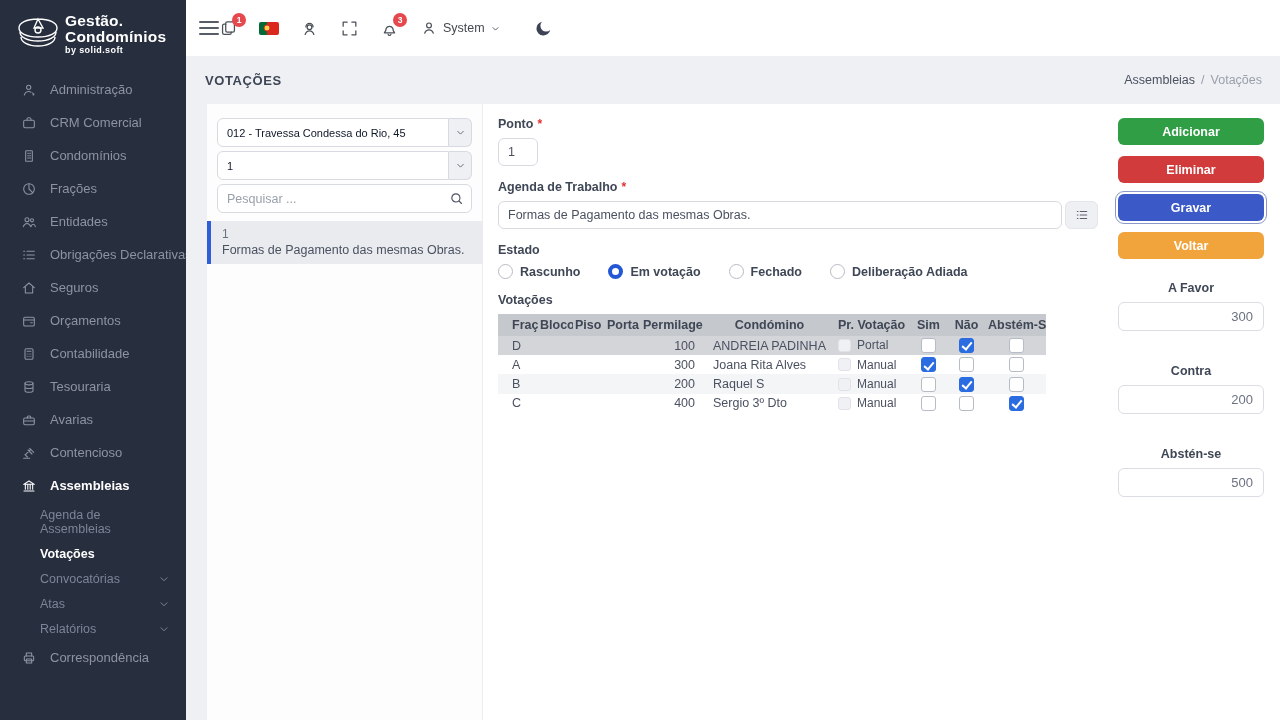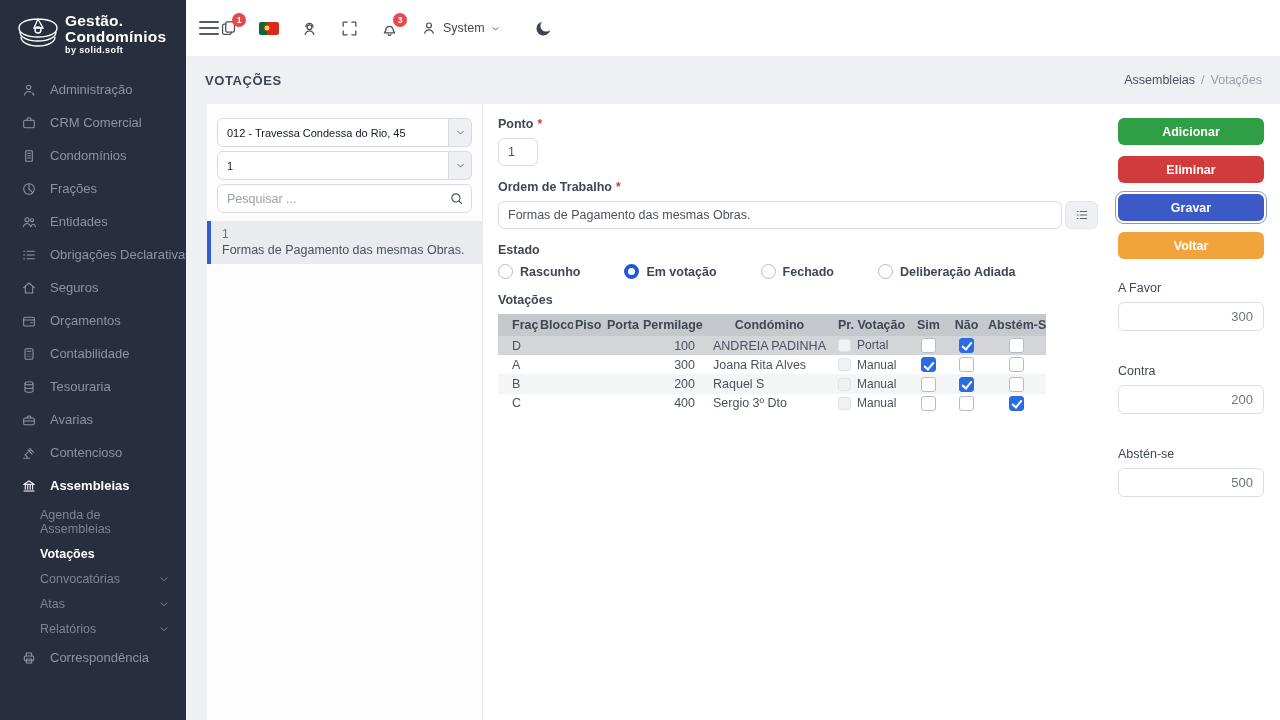"Ordem de Trabalho" span { text: Ordem -> Agenda }
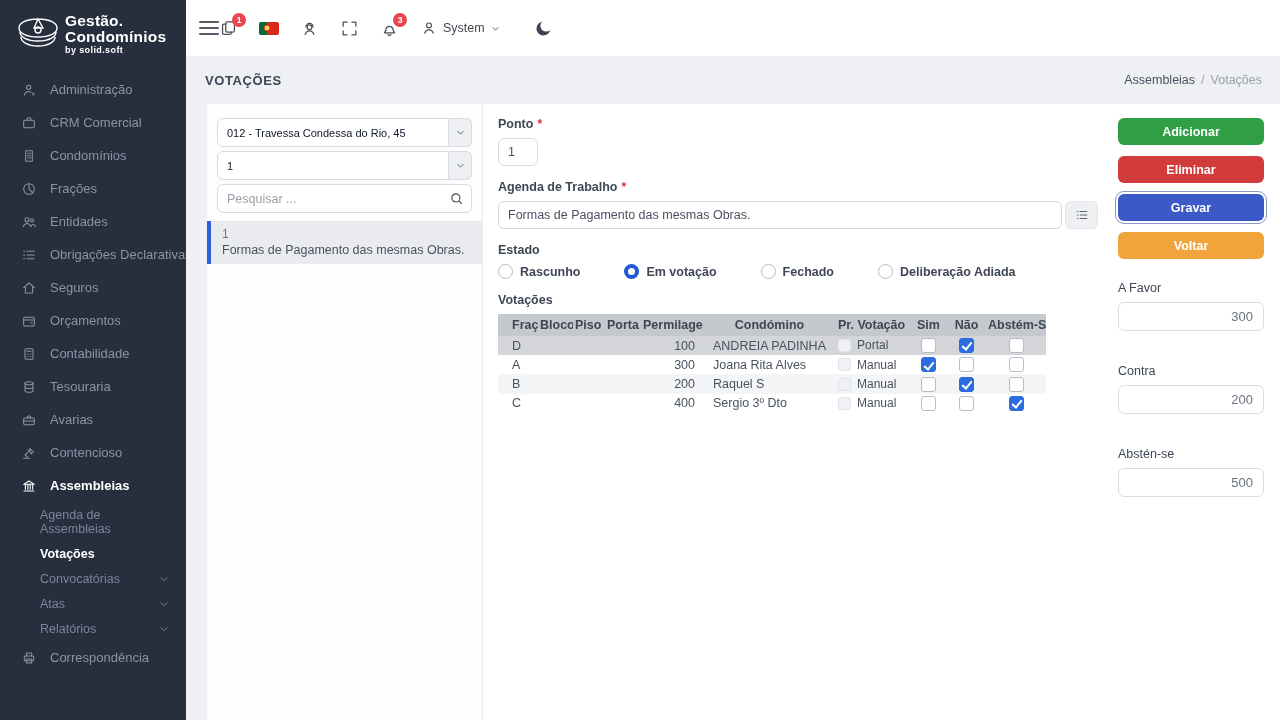"Rascunho" .radios { gap: 44px -> 28px }
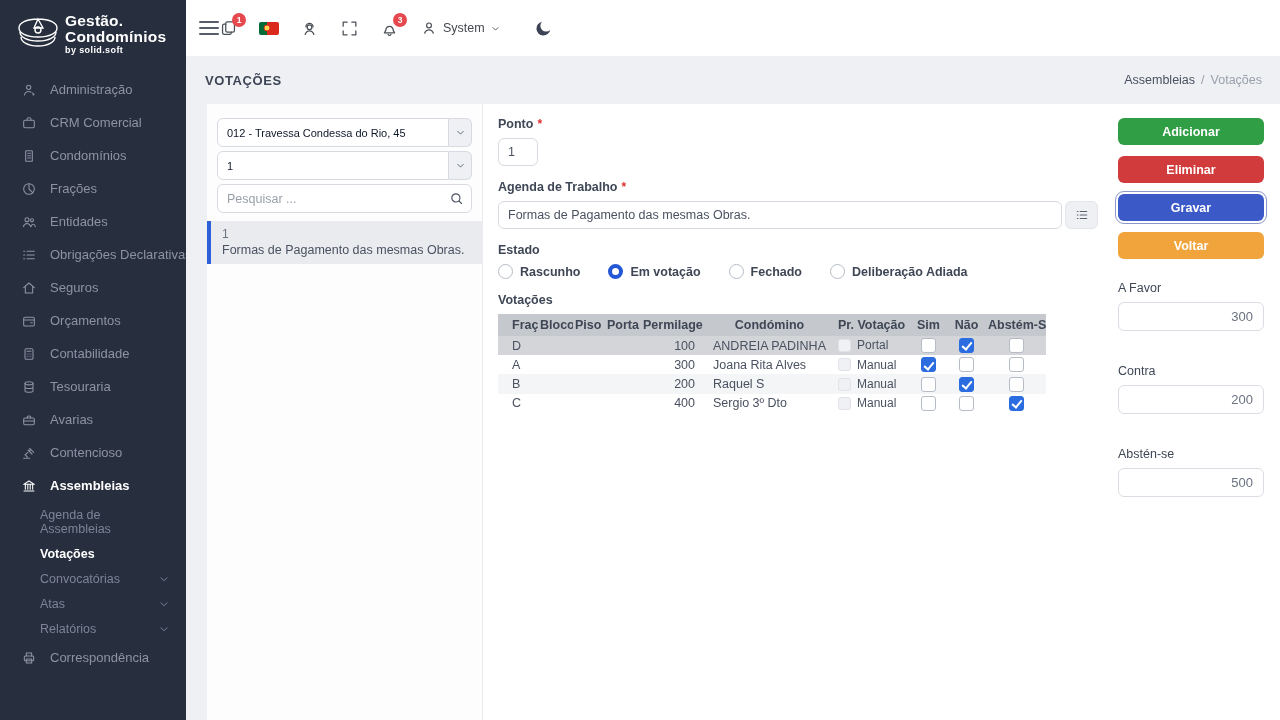"A Favor" .tot-label { font-weight: 400 -> 700; text-align: none -> center }
